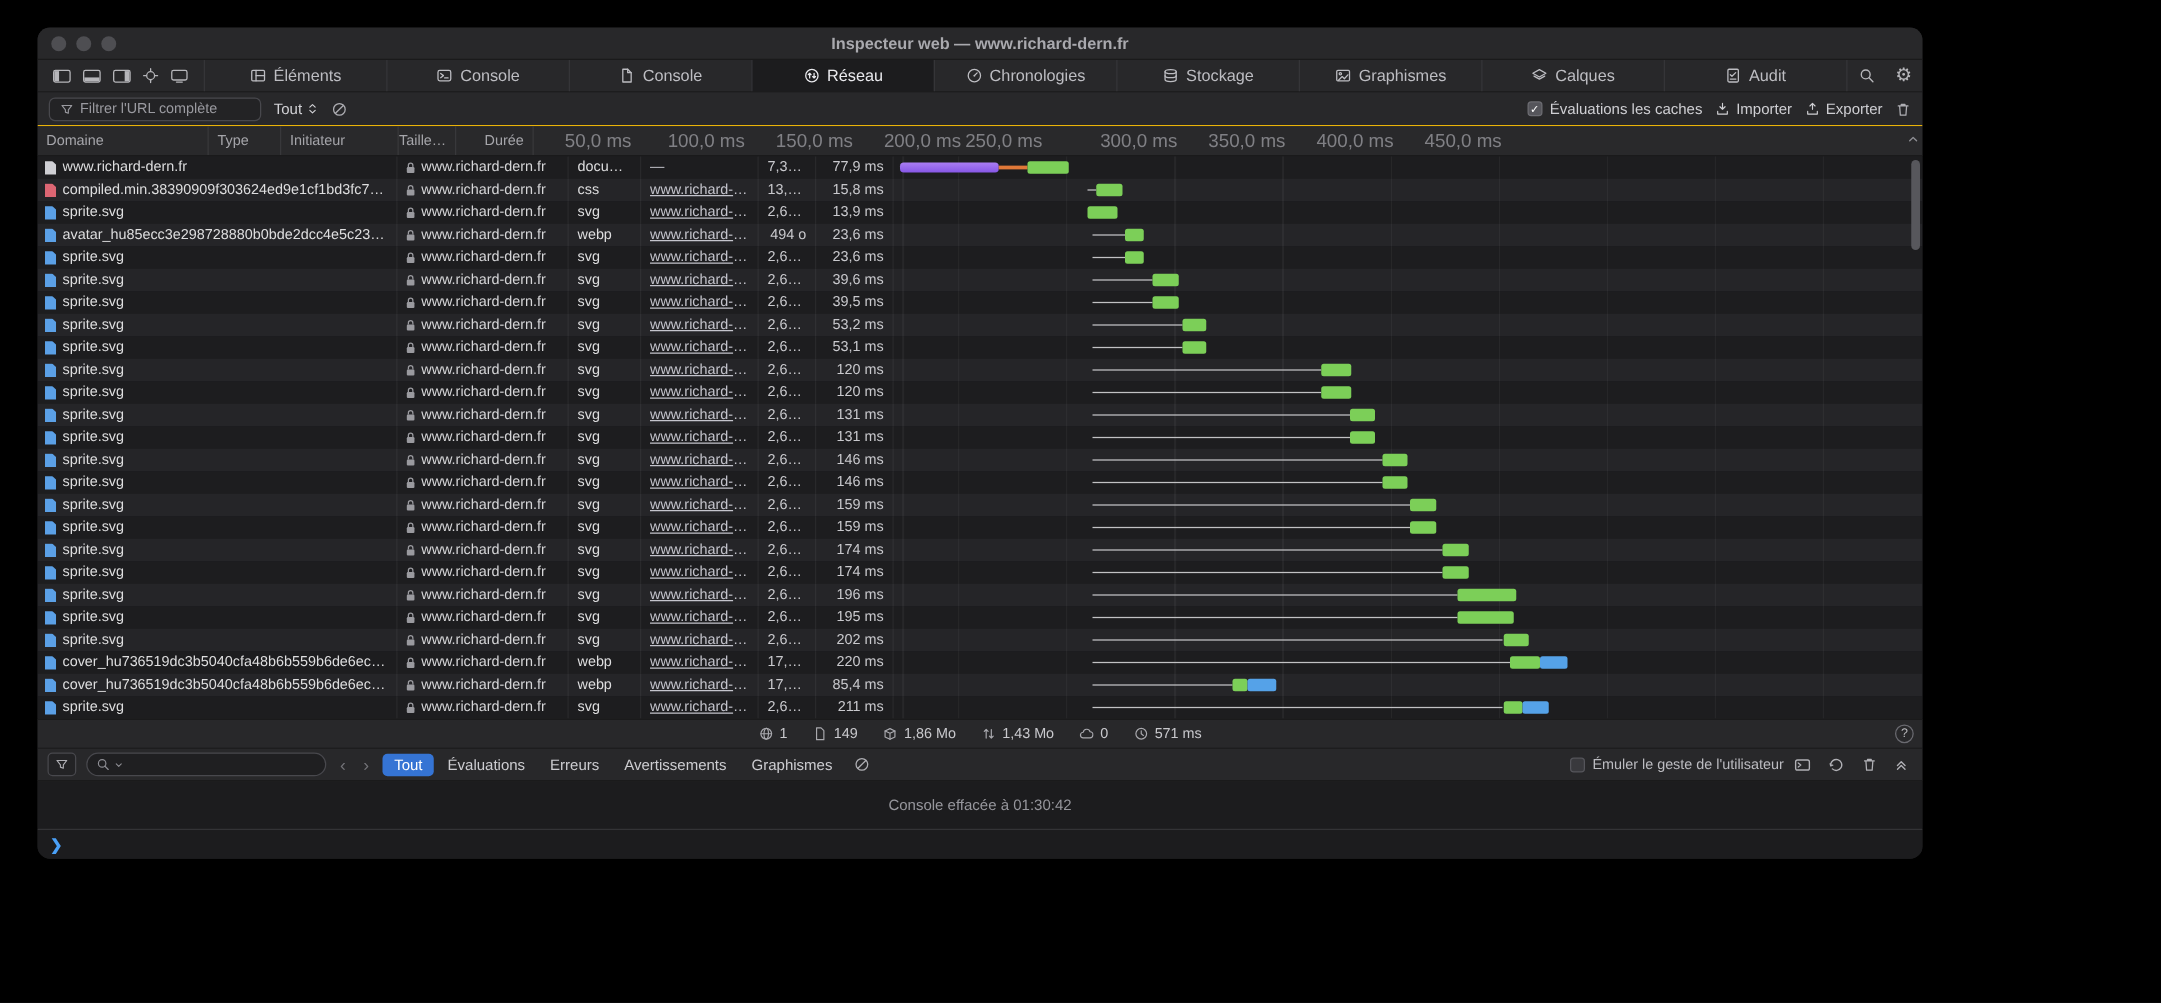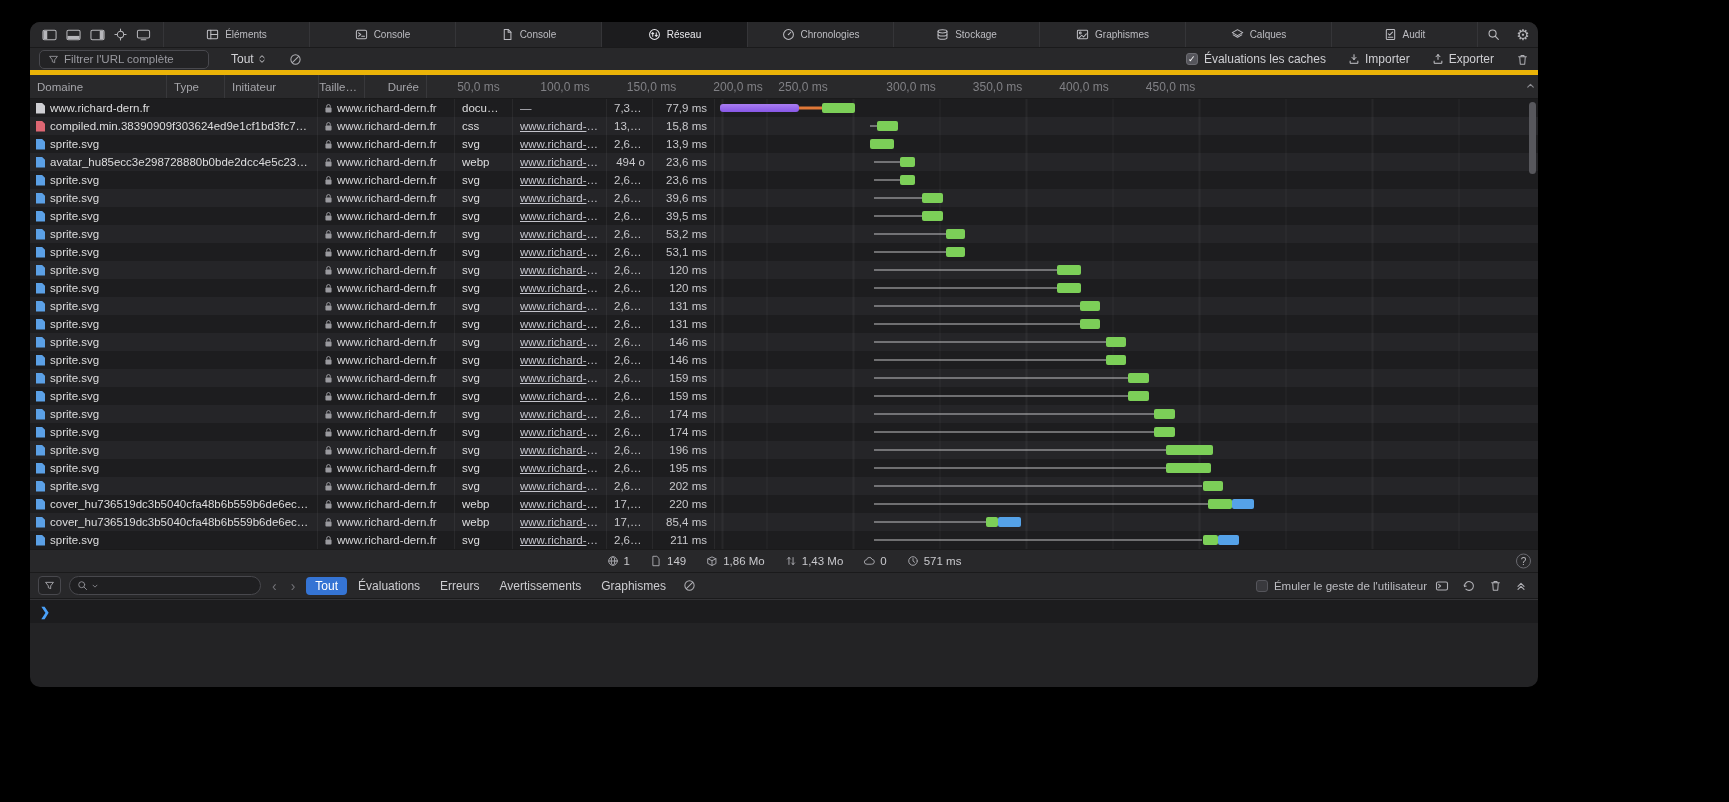"Inspecteur web — www.richard-dern.fr" div.titlebar { html: none -> <div> <div> <span></span> <span></span> <span></span> </div> <div>Inspecteur web — www.richard-dern.fr</div> </div> }
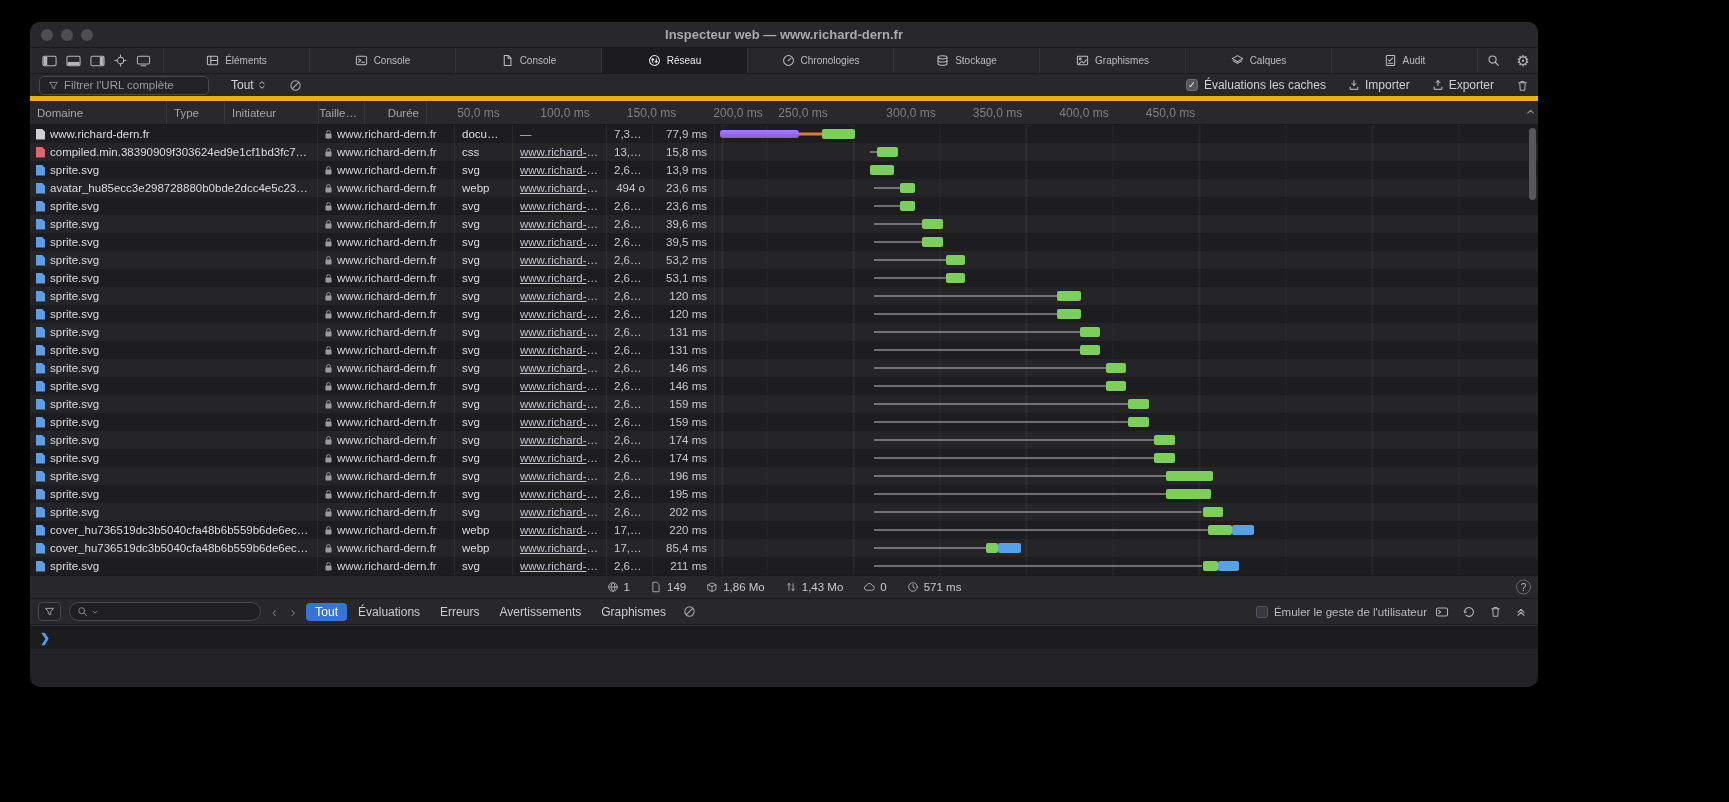"Éléments" .insp-tab { font-size: 10px -> 13px }
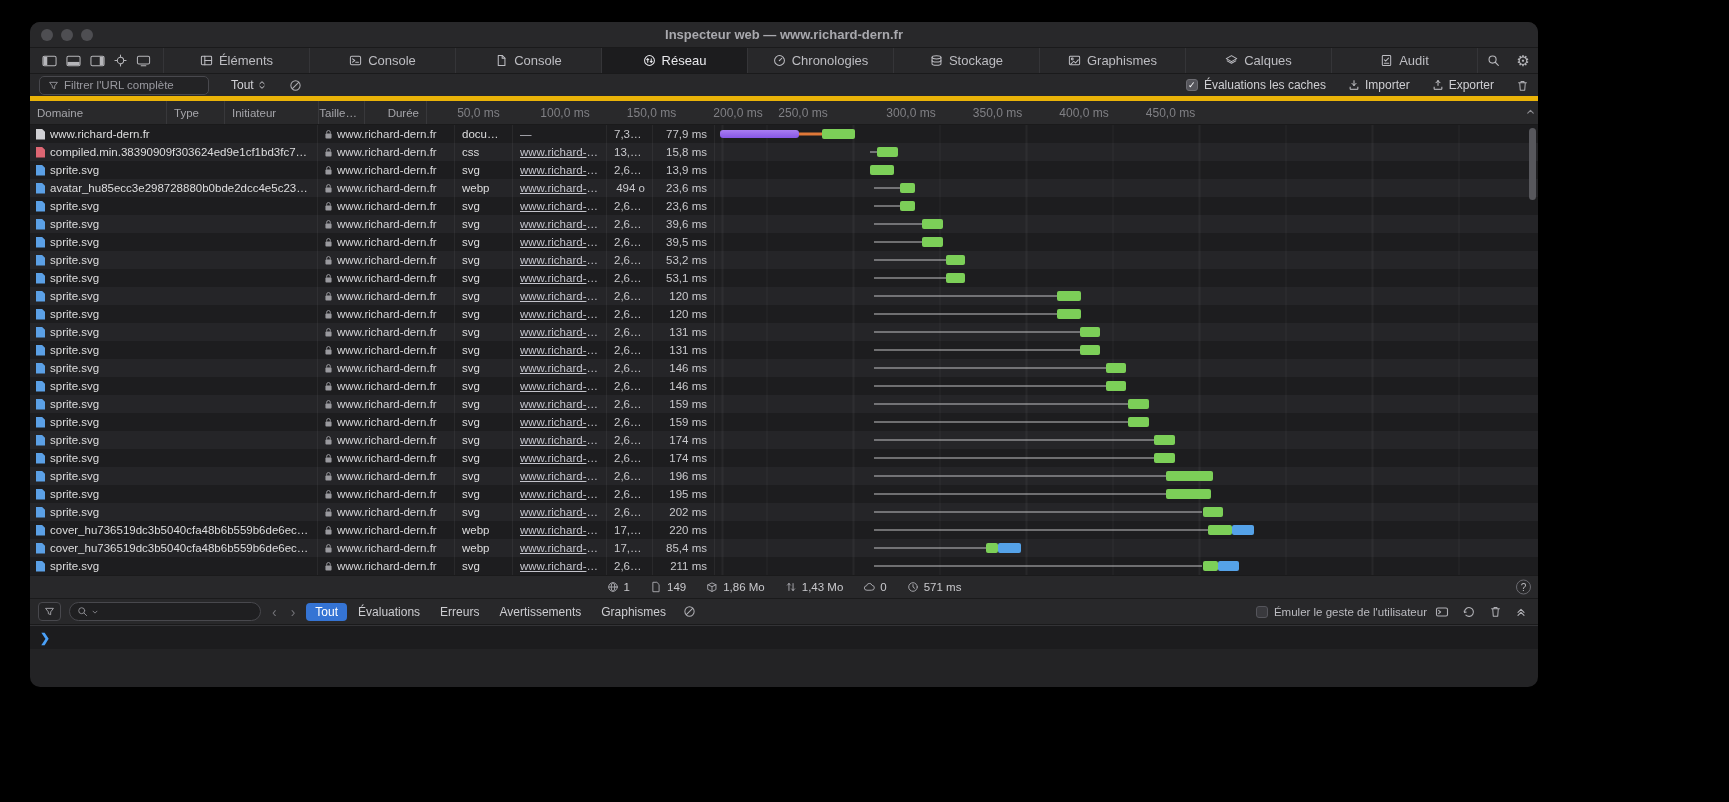"Filtrer l'URL complète" .filter-bar { border-bottom: 5px solid #eab308 -> 1px solid #eab308; gap: 22px -> 10px }
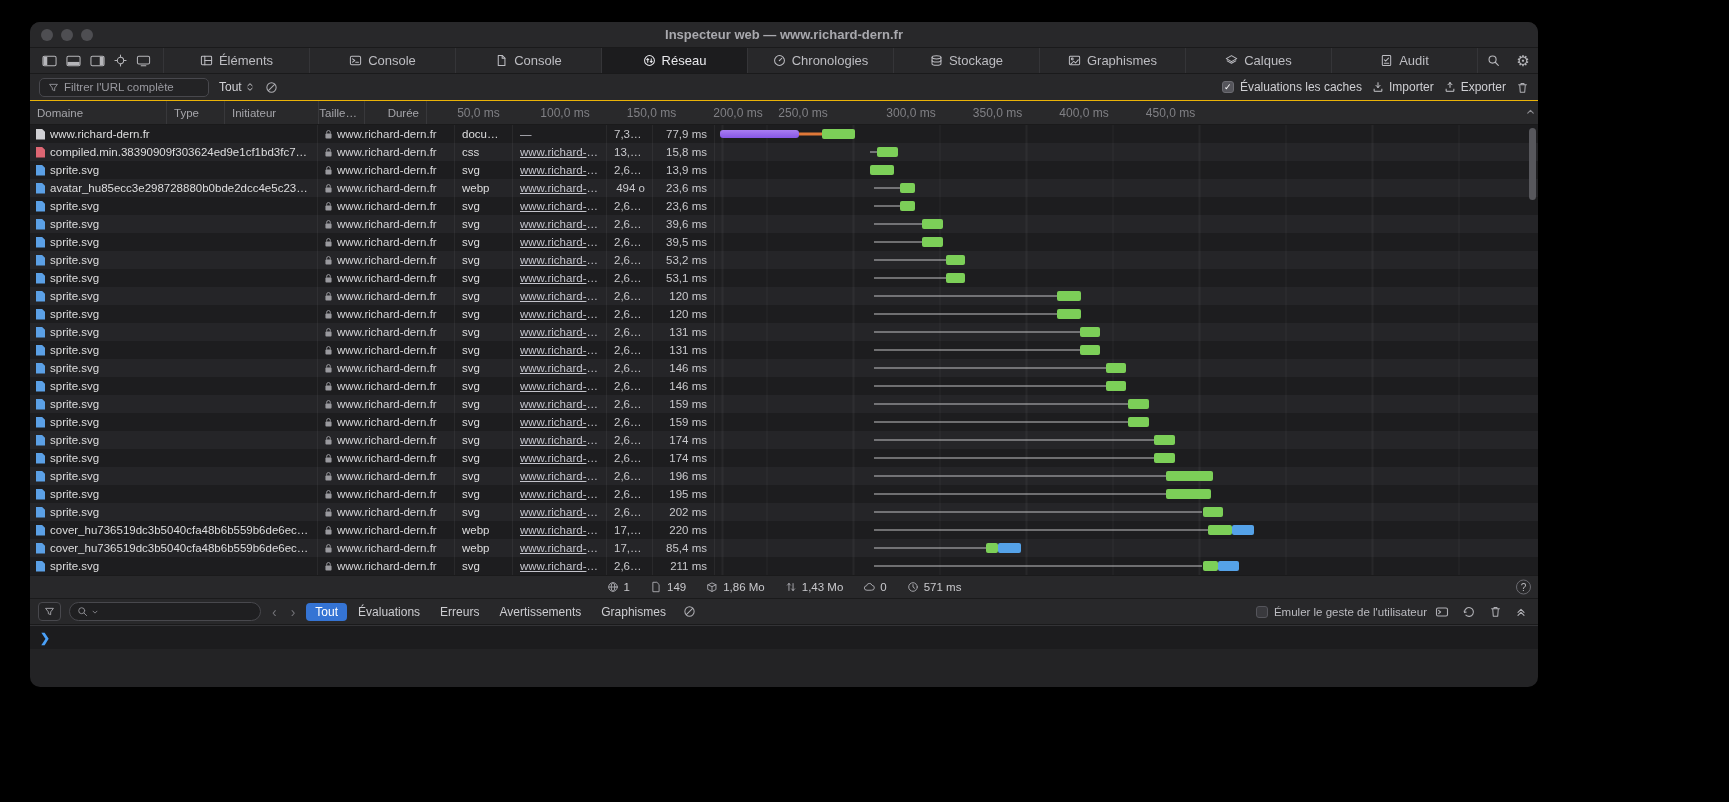"50,0 ms" .tick-label { font-size: 12px -> 15px }
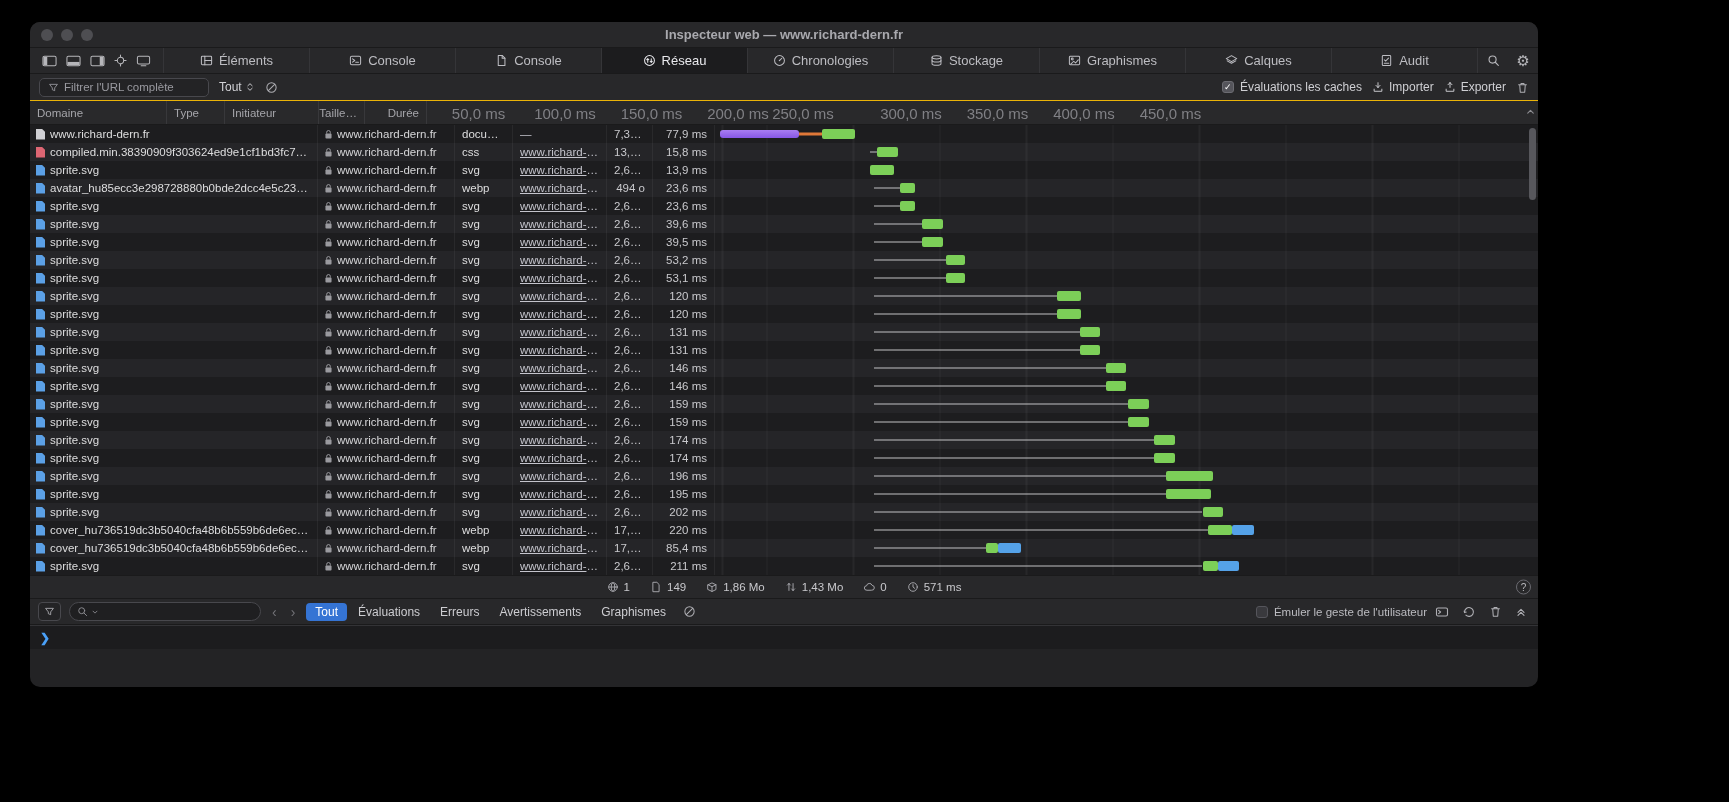"Console effacée à 01:30:42" div.console-msg { html: none -> <div> <span>Console effacée à 01:30:42</span> </div> }
